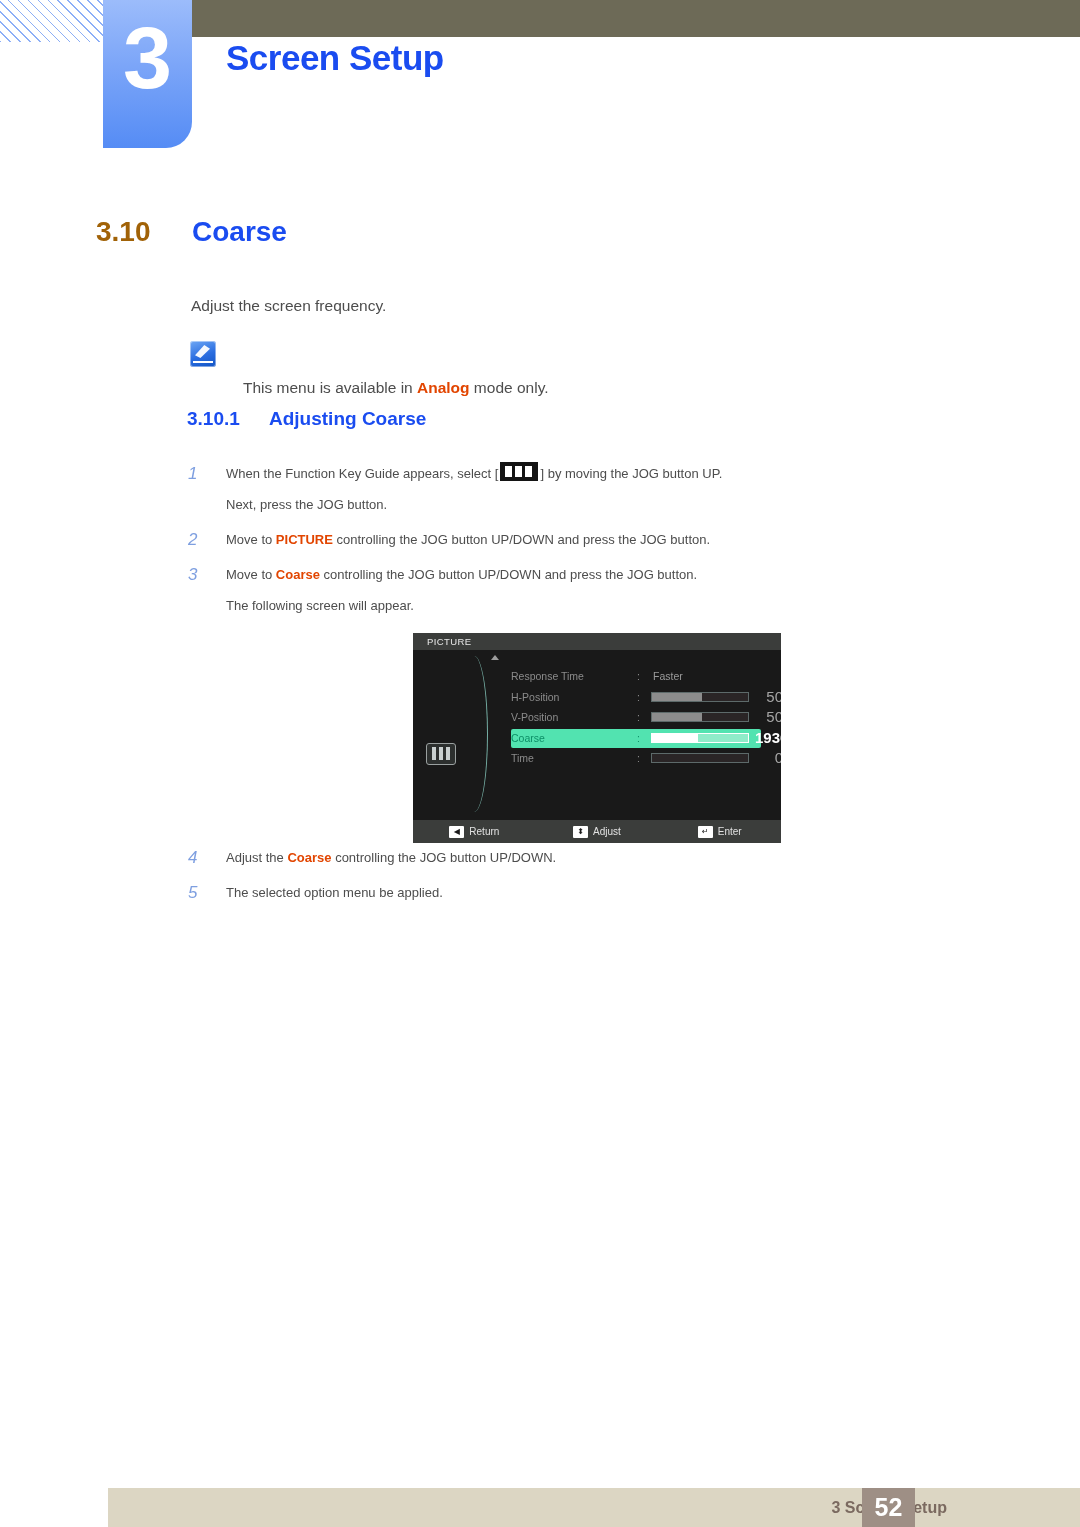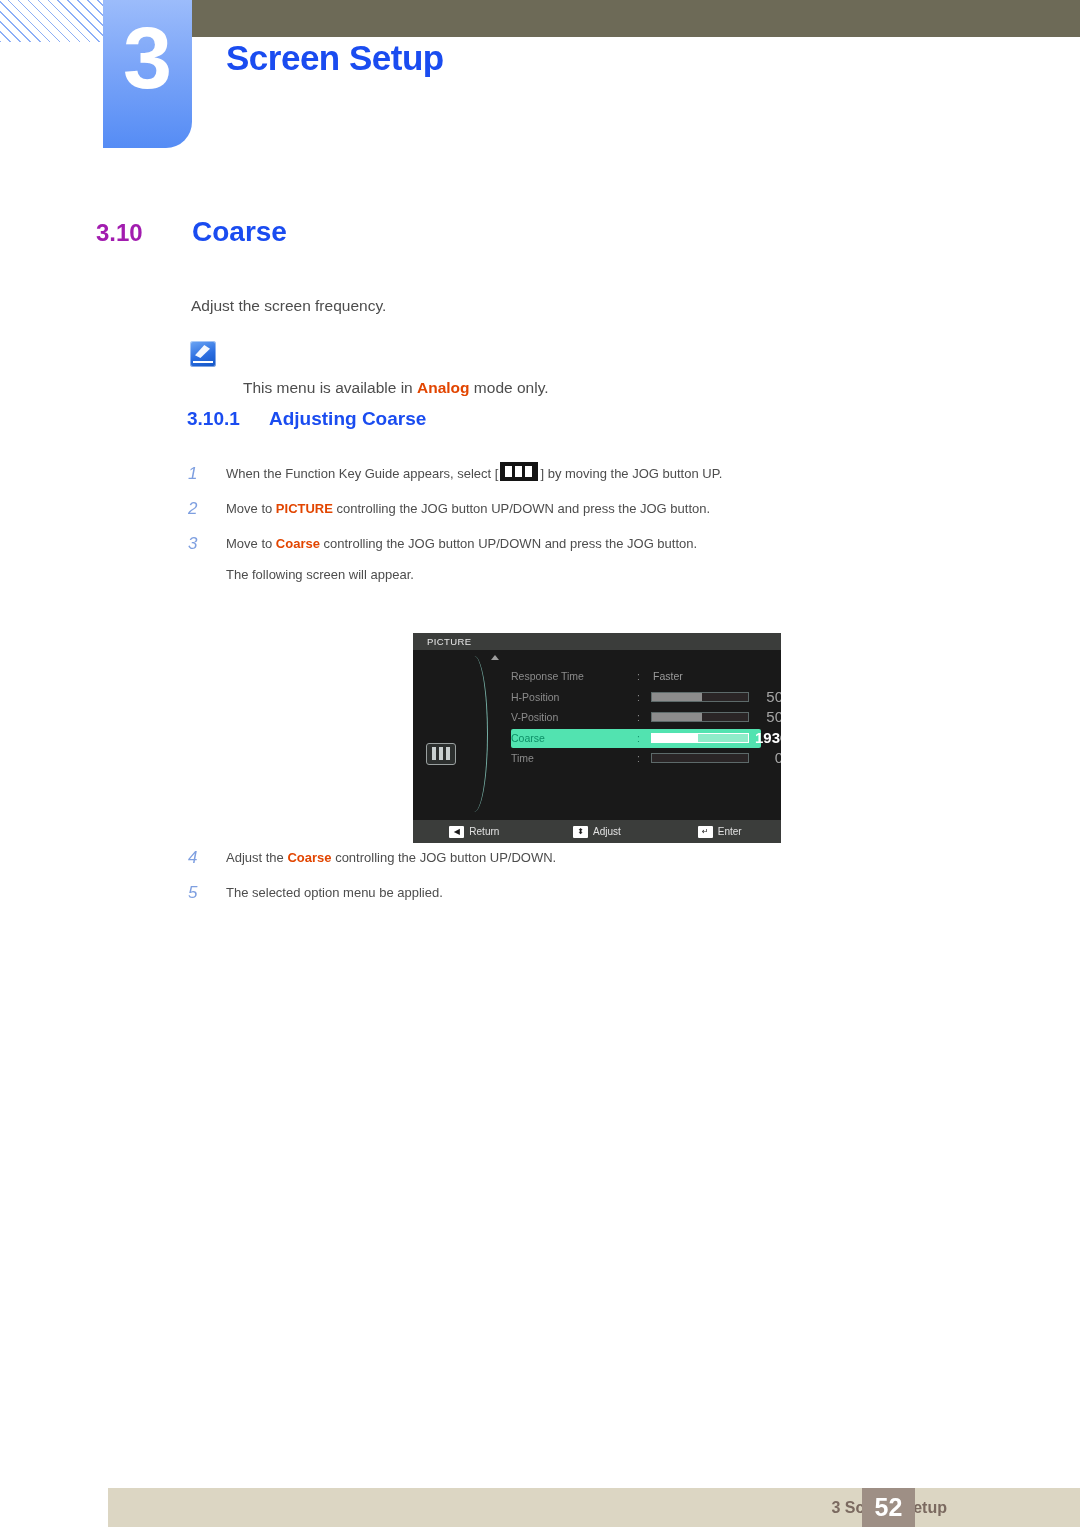"3.10" .section-num { color: #a21caf -> #a16207; font-size: 24px -> 28px }
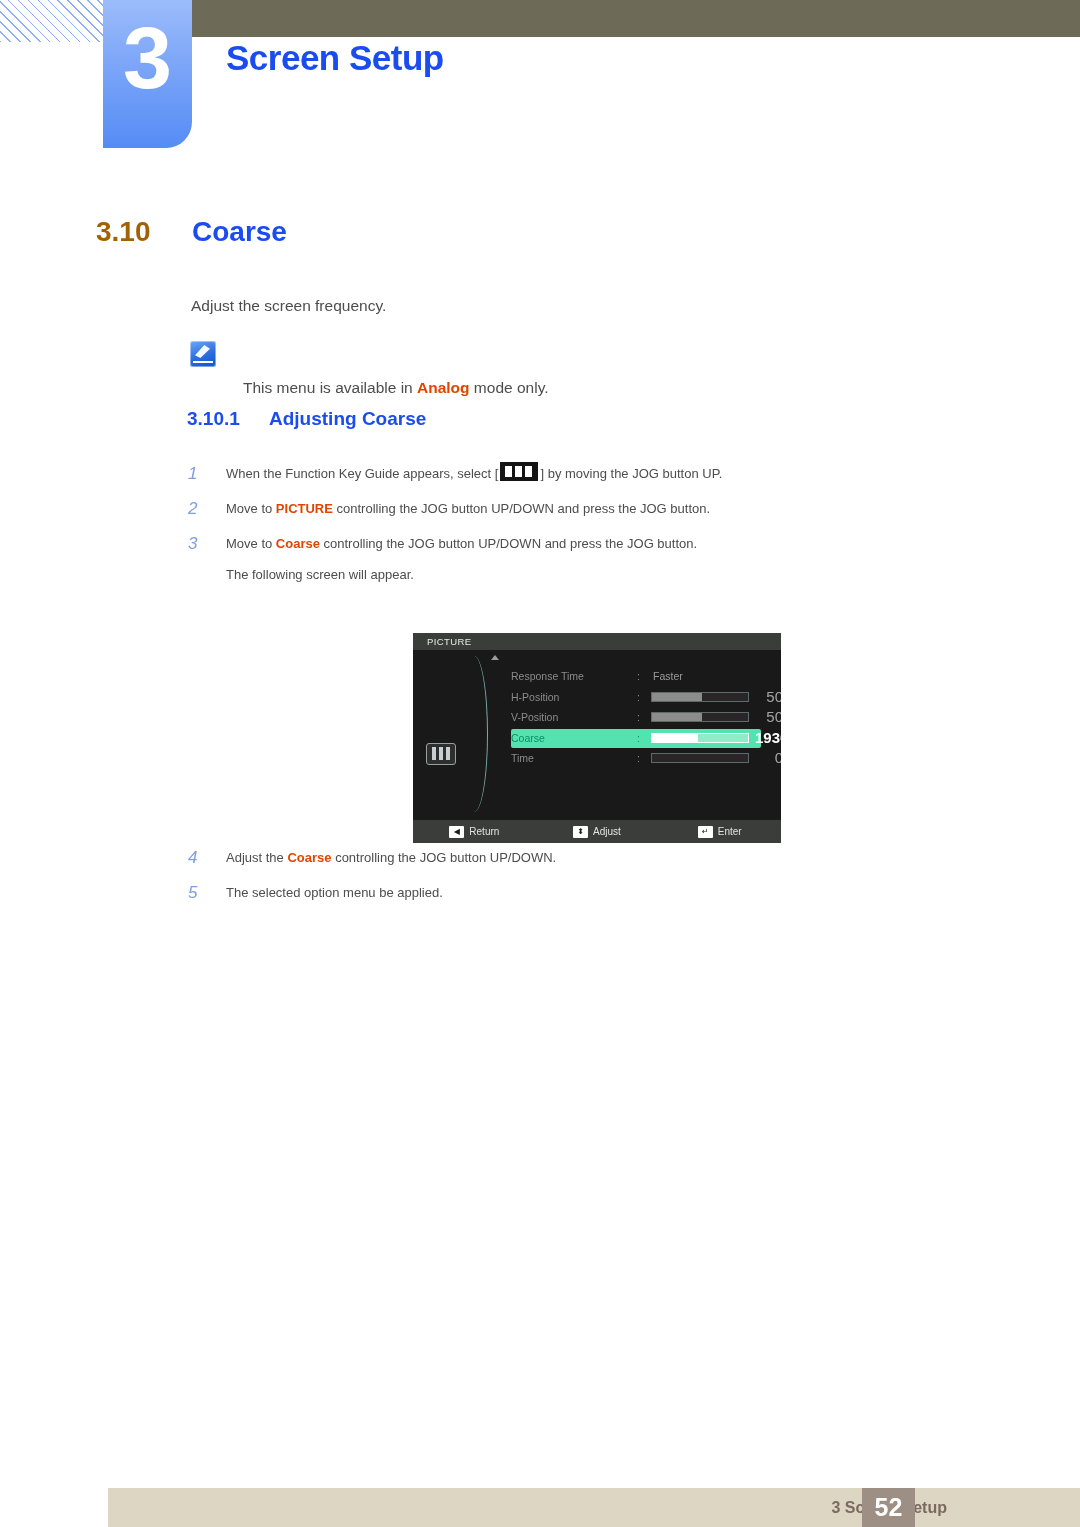"Next, press the JOG button." span.sub-line { html: none -> <span>Next, press the JOG button.</span> }
